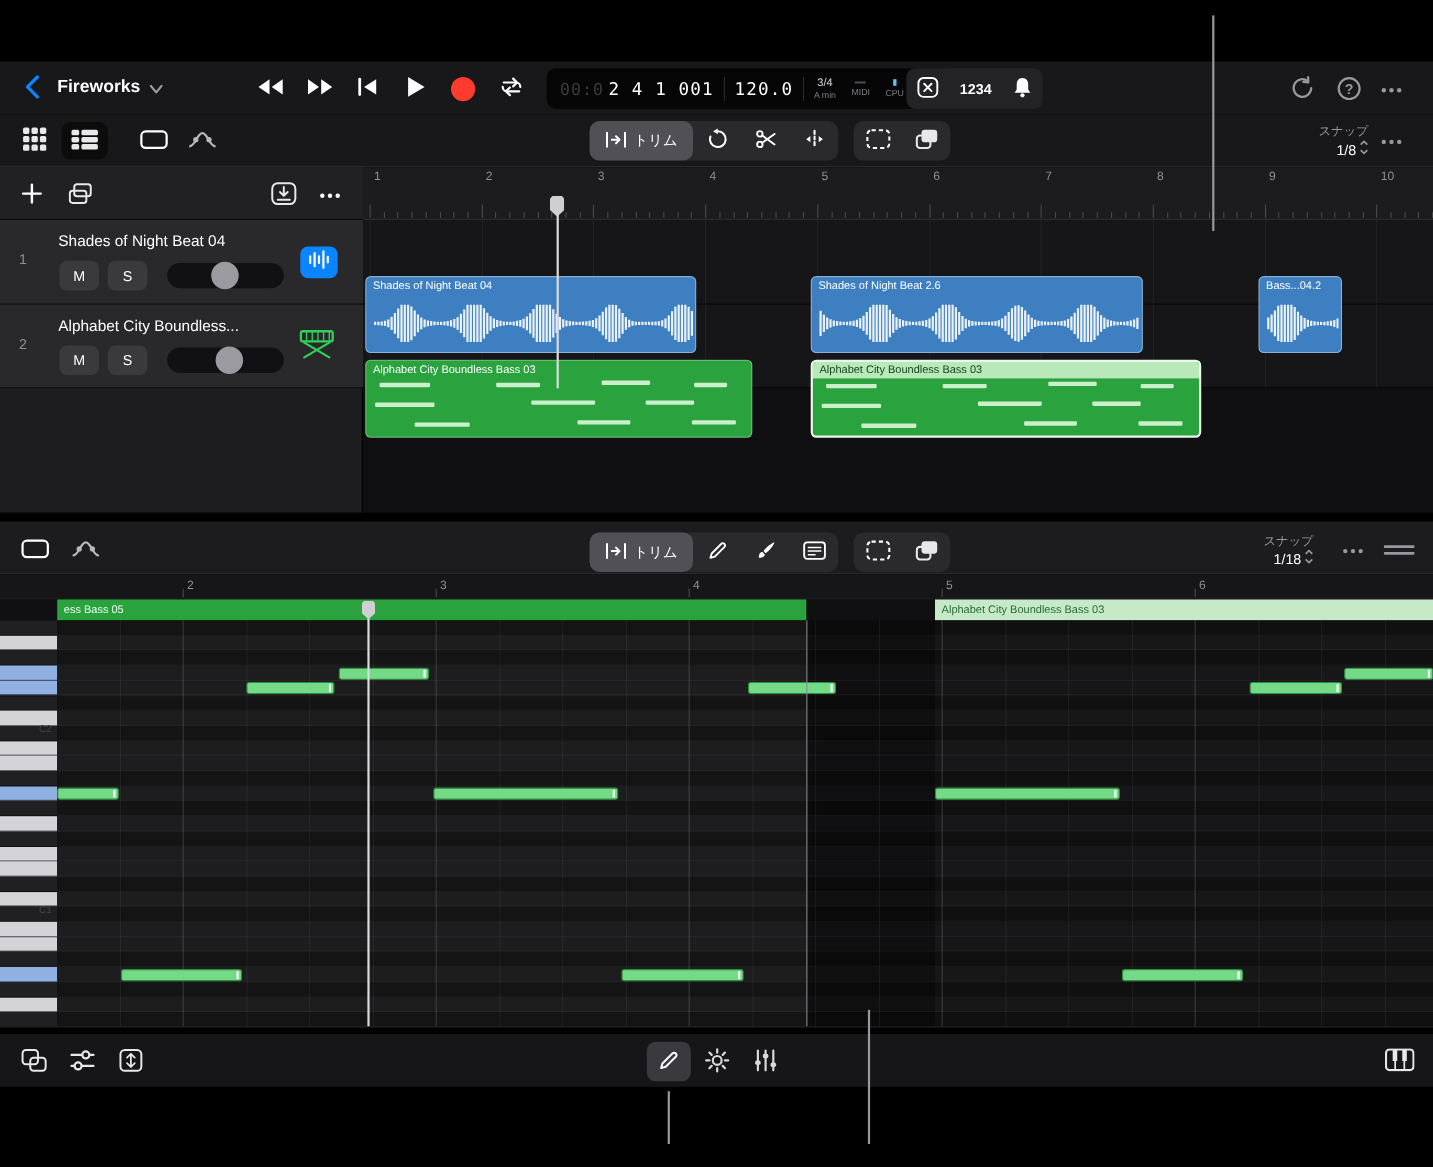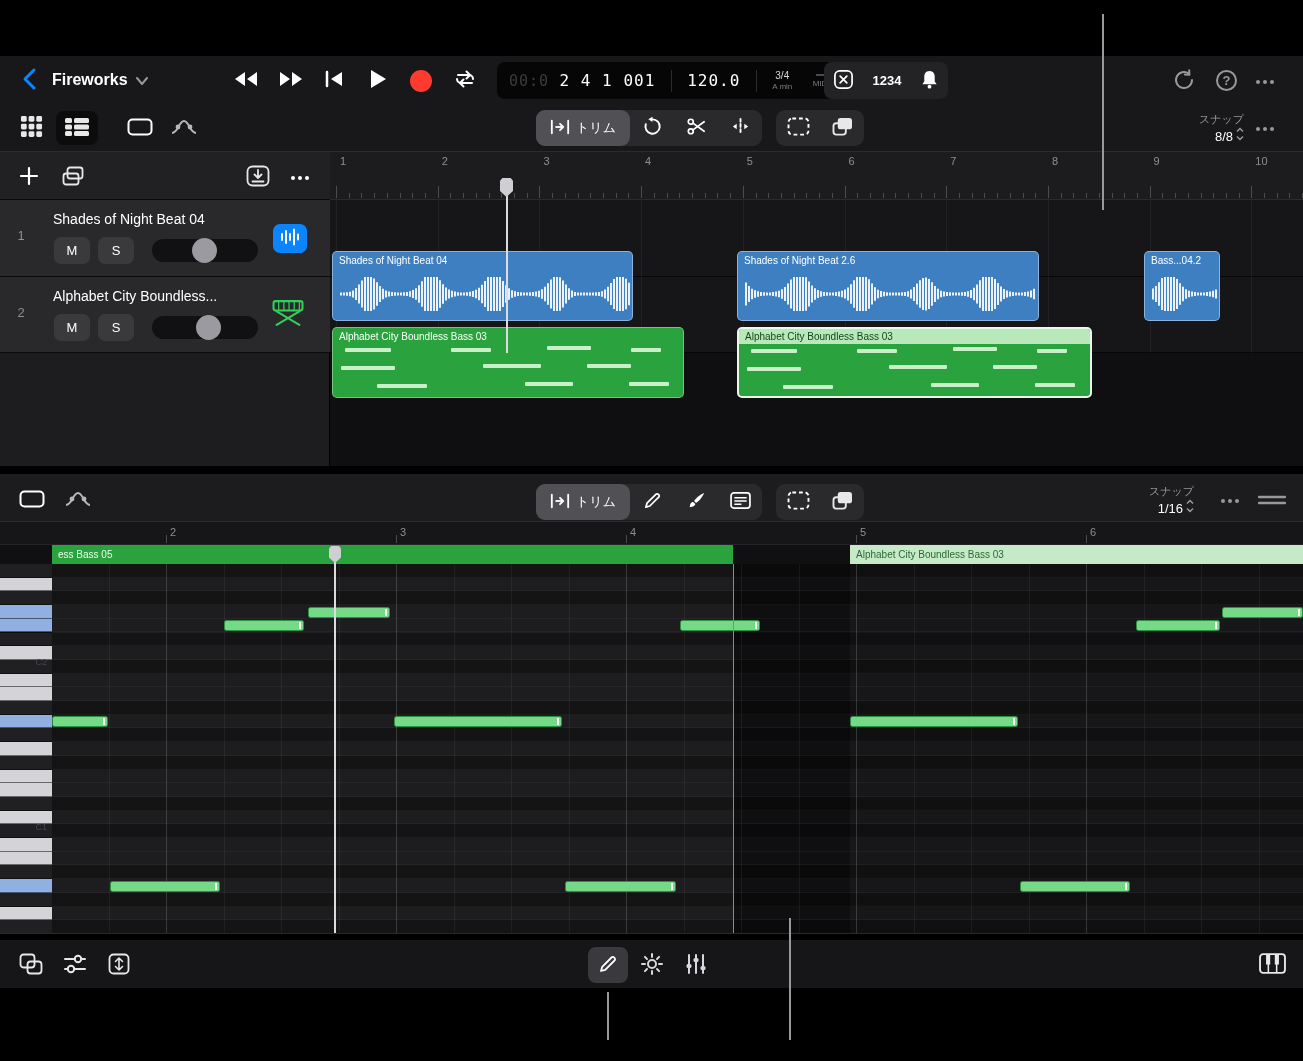"00:0" div.fx { justify-content: space-between -> flex-start }
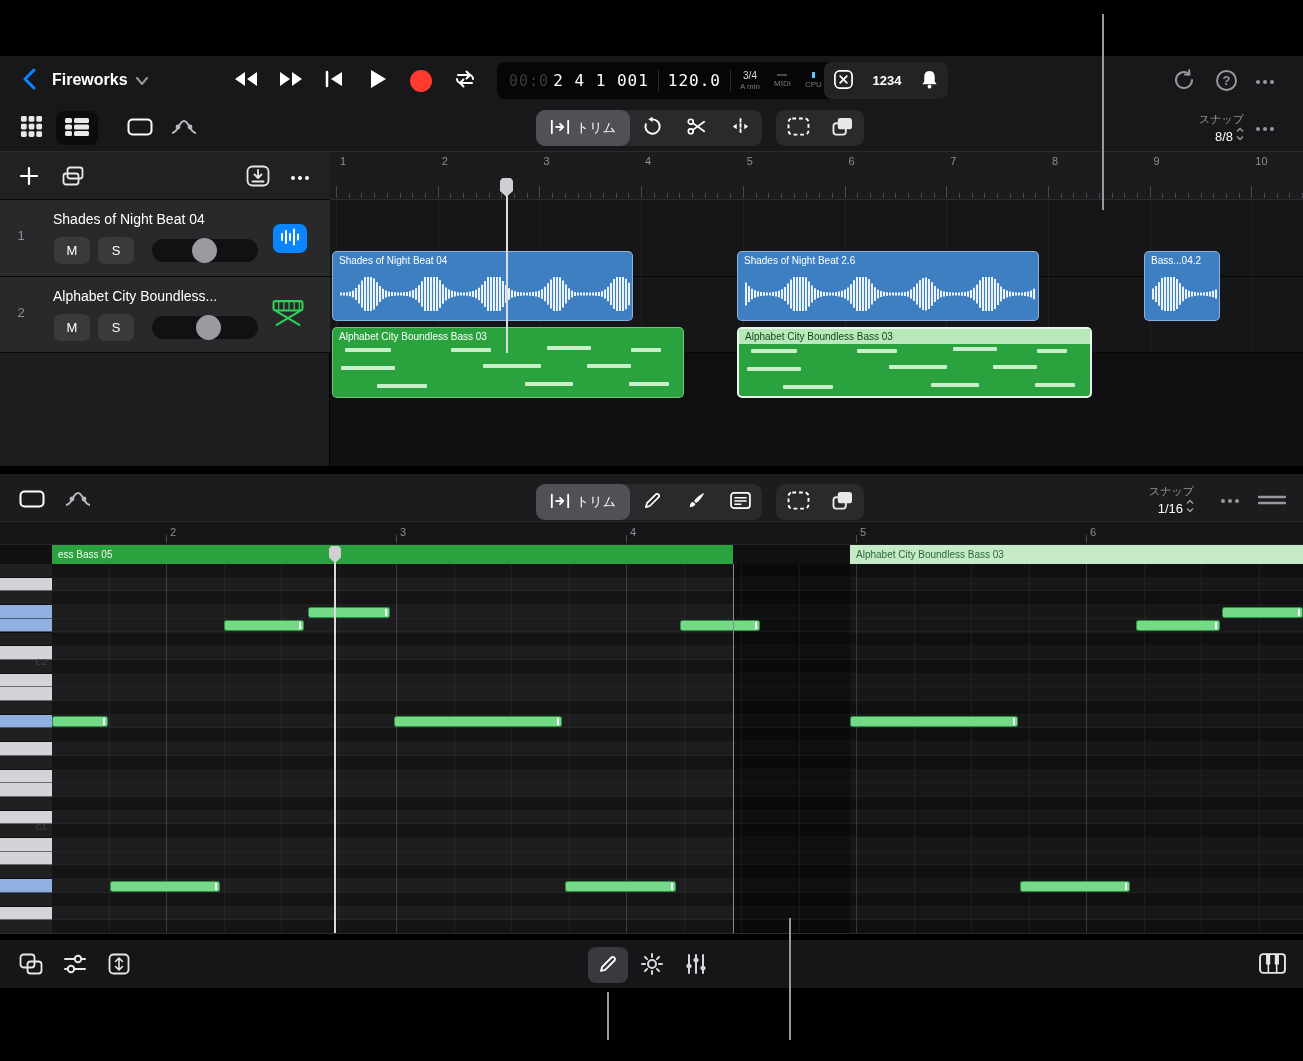"8/8" span.snapval { text: 8/8 -> 1/8 }
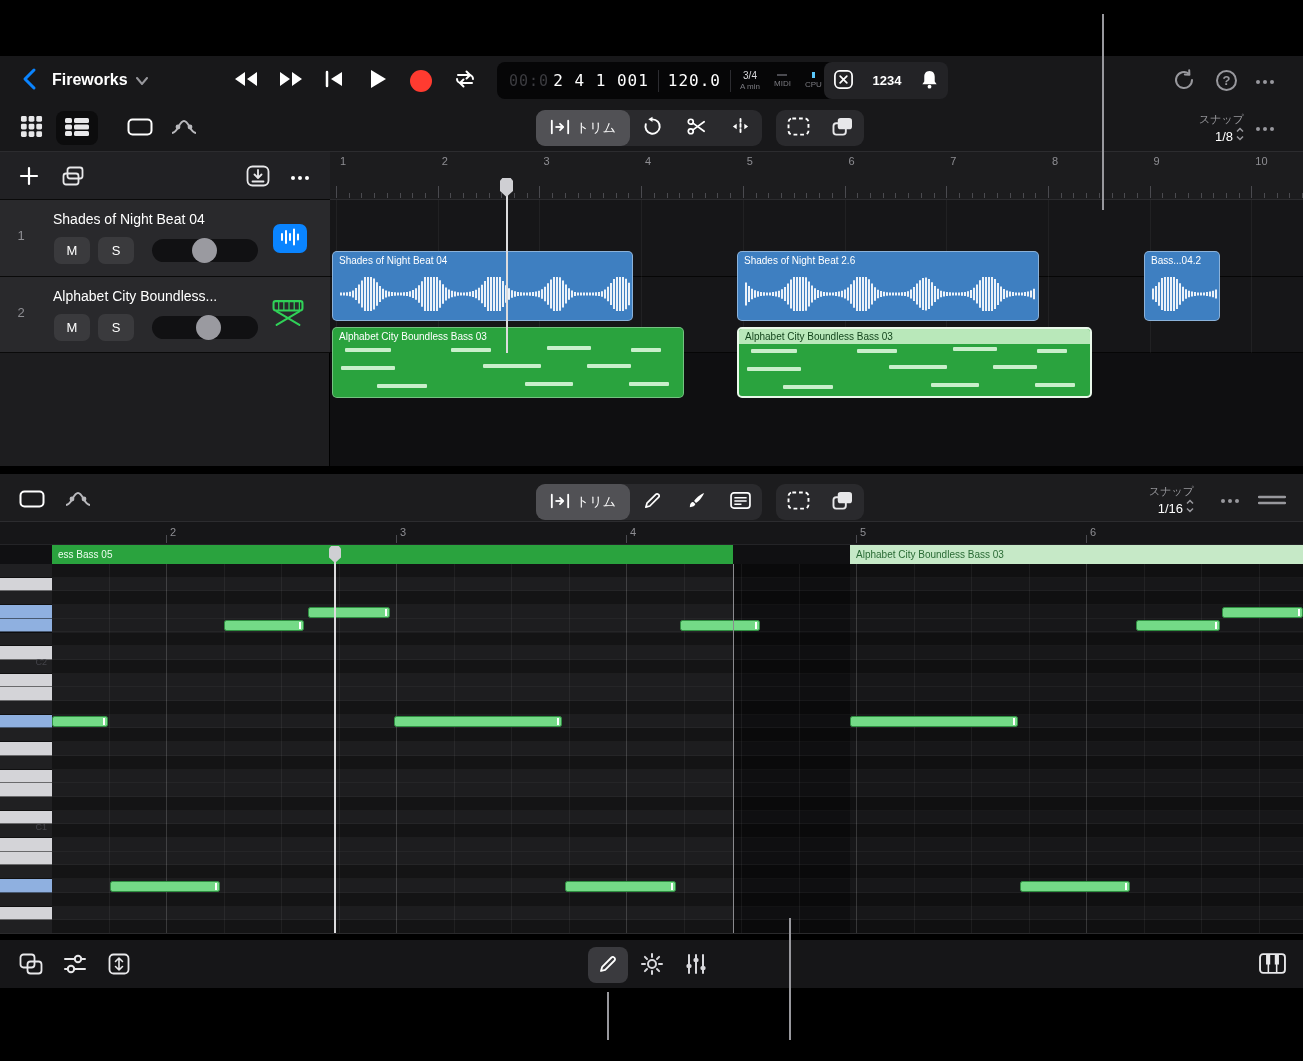"1/16" span.snapval { text: 1/16 -> 1/18 }
